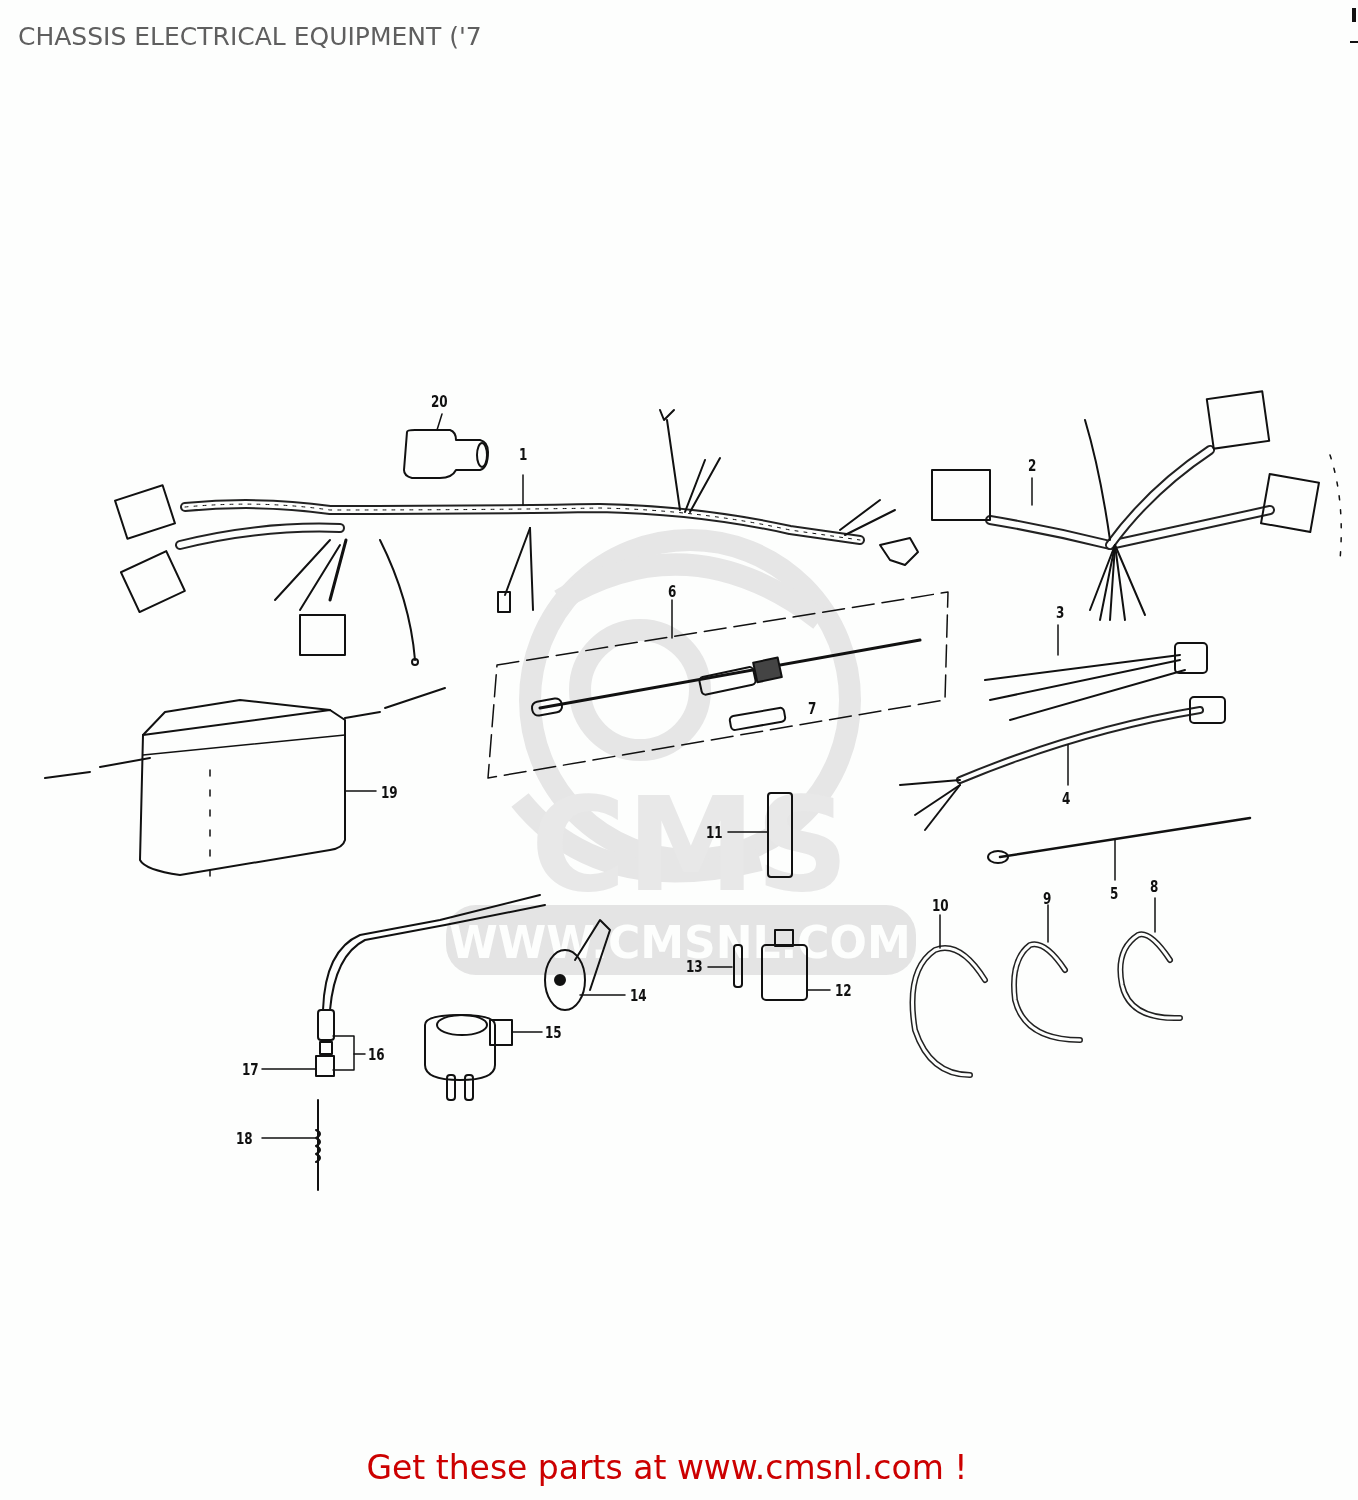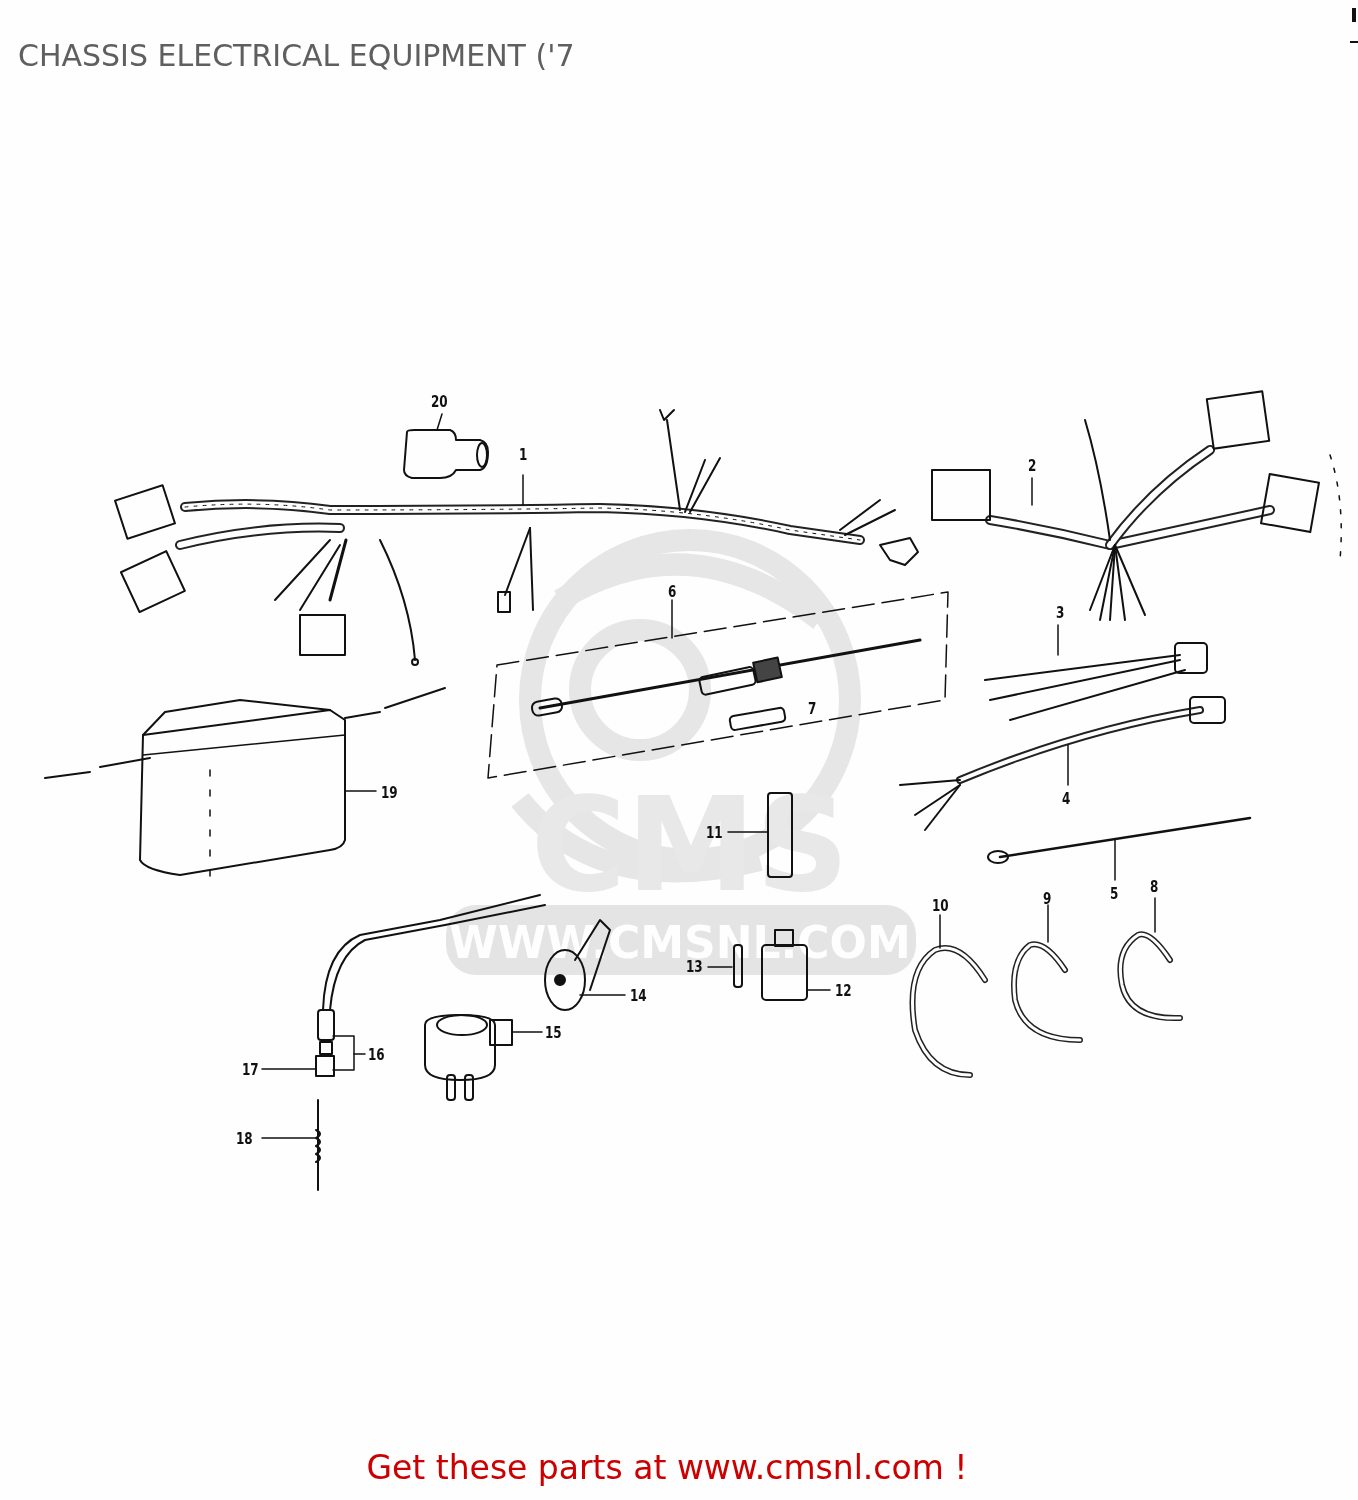"CHASSIS ELECTRICAL EQUIPMENT ('7" .title { font-size: 30px -> 25px; margin-top: 16px -> none }
